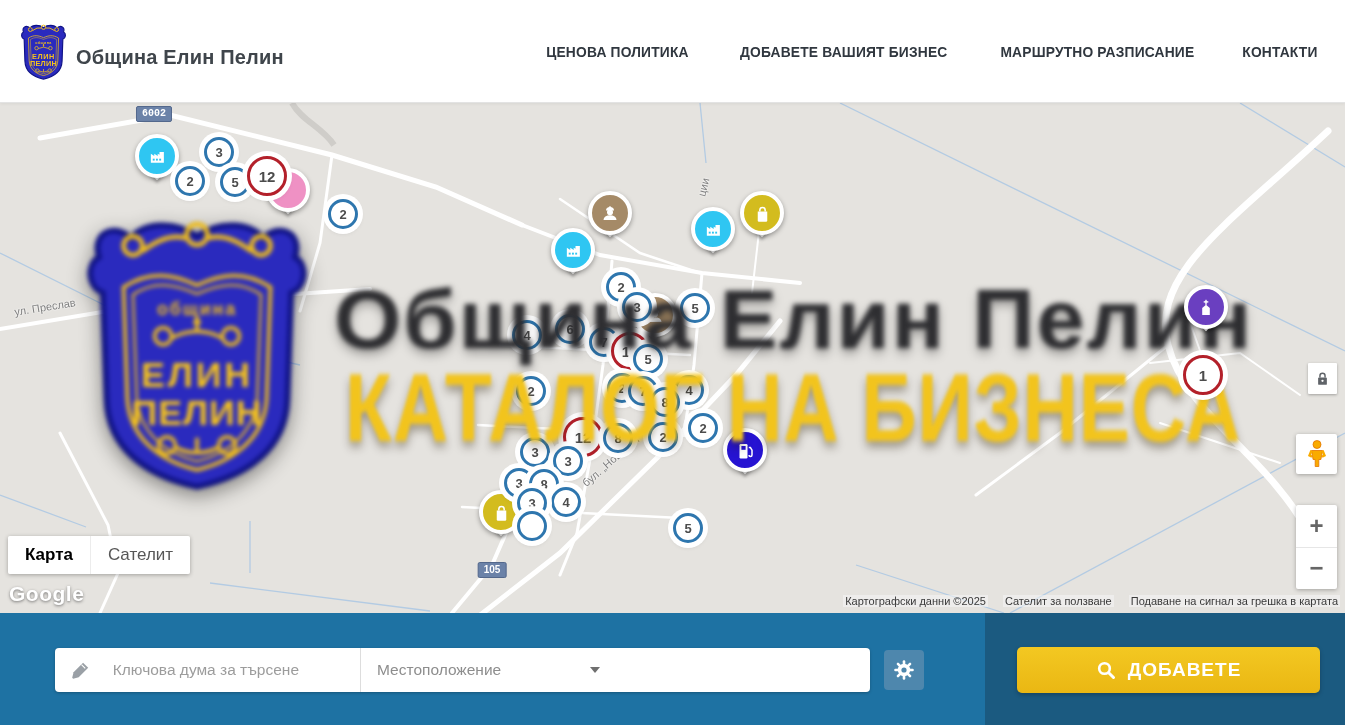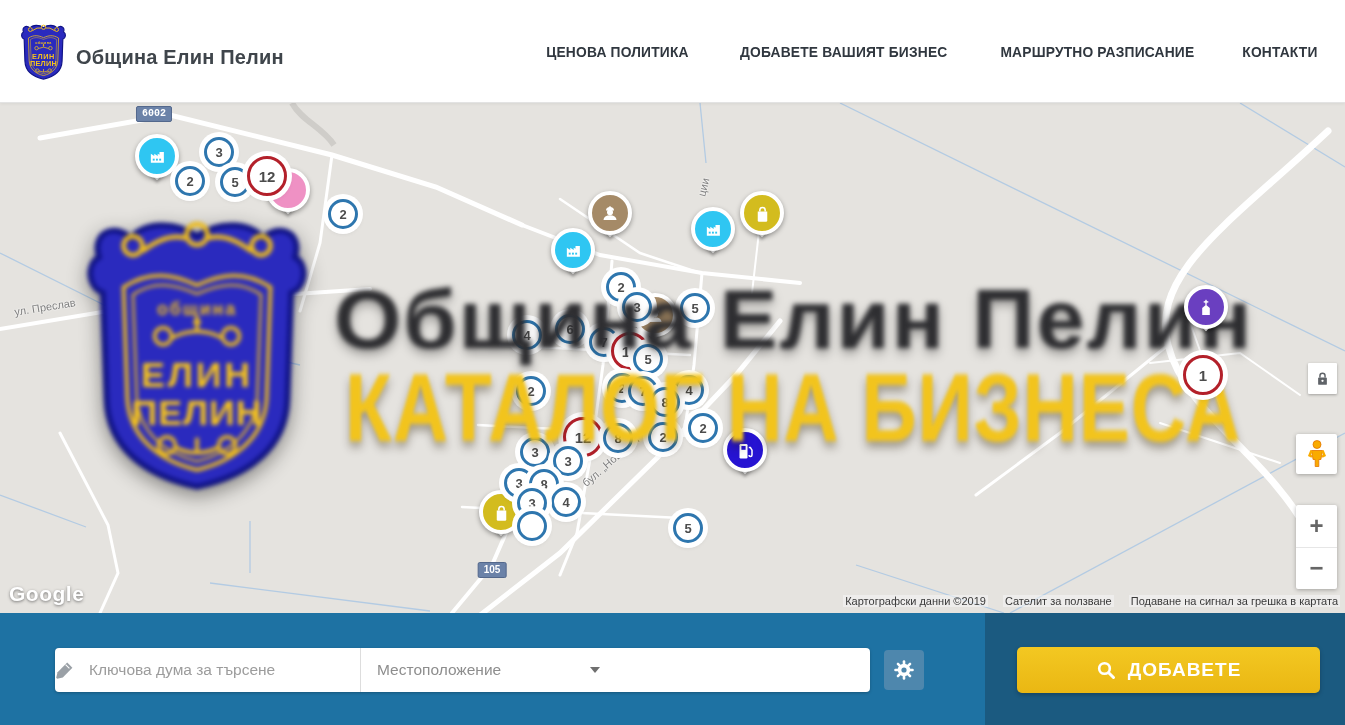"Карта" div.map-type { html: none -> <div> <div>Карта</div> <div>Сателит</div> </div> }
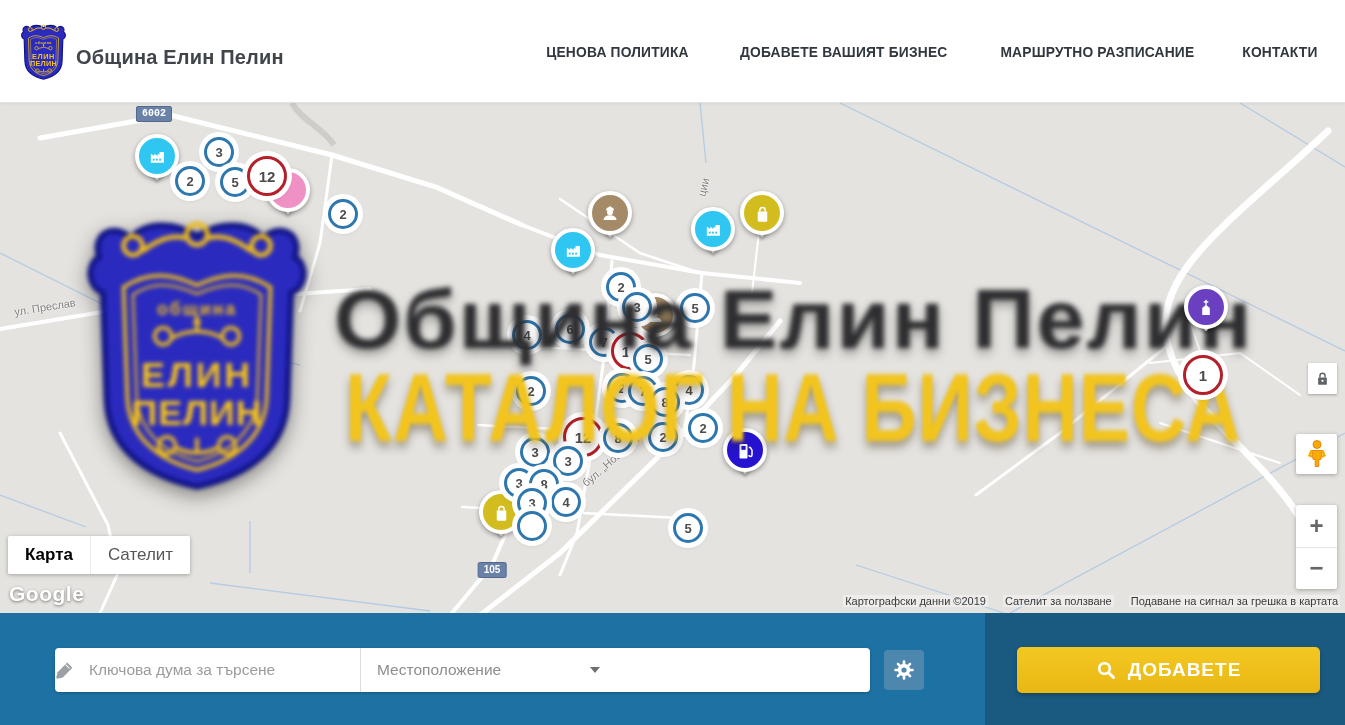"Картографски данни ©2019" span { text: 2019 -> 2025 }
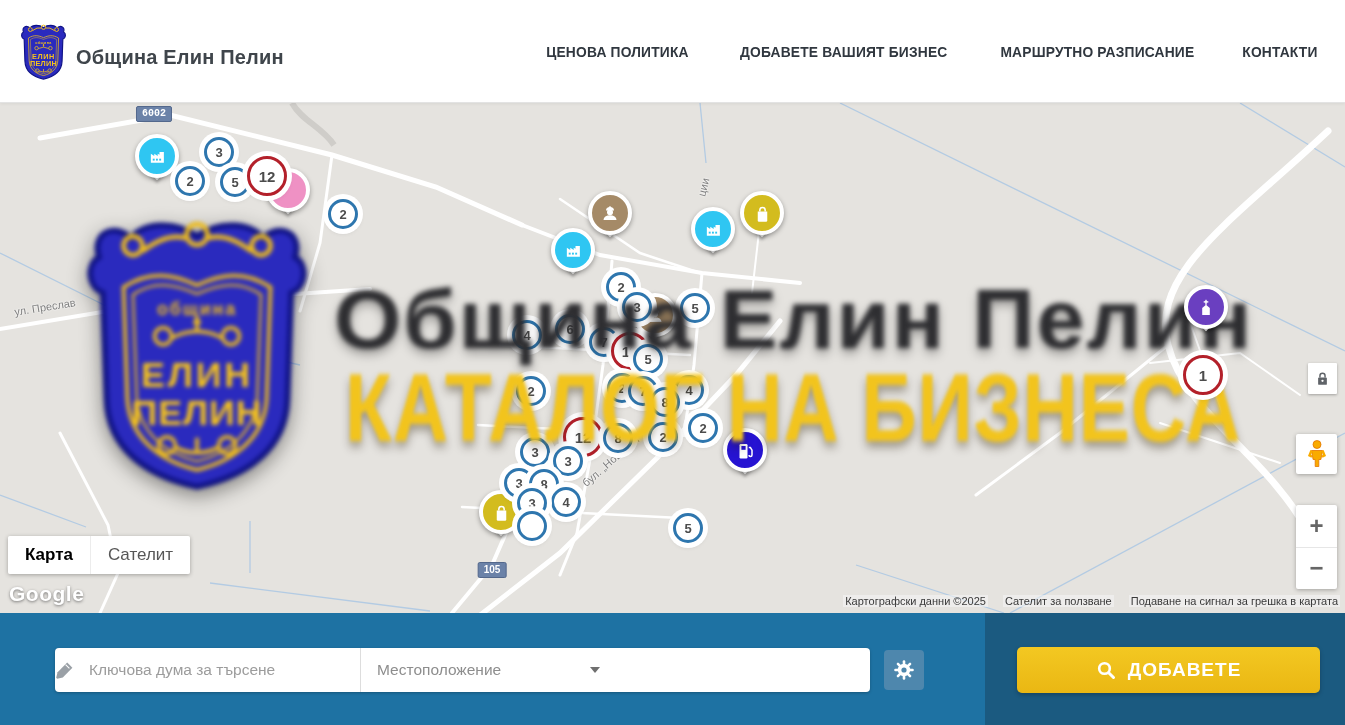"Ключова дума за търсене" .seg-keyword { gap: 16px -> 24px; padding-left: 0 -> 16px }
